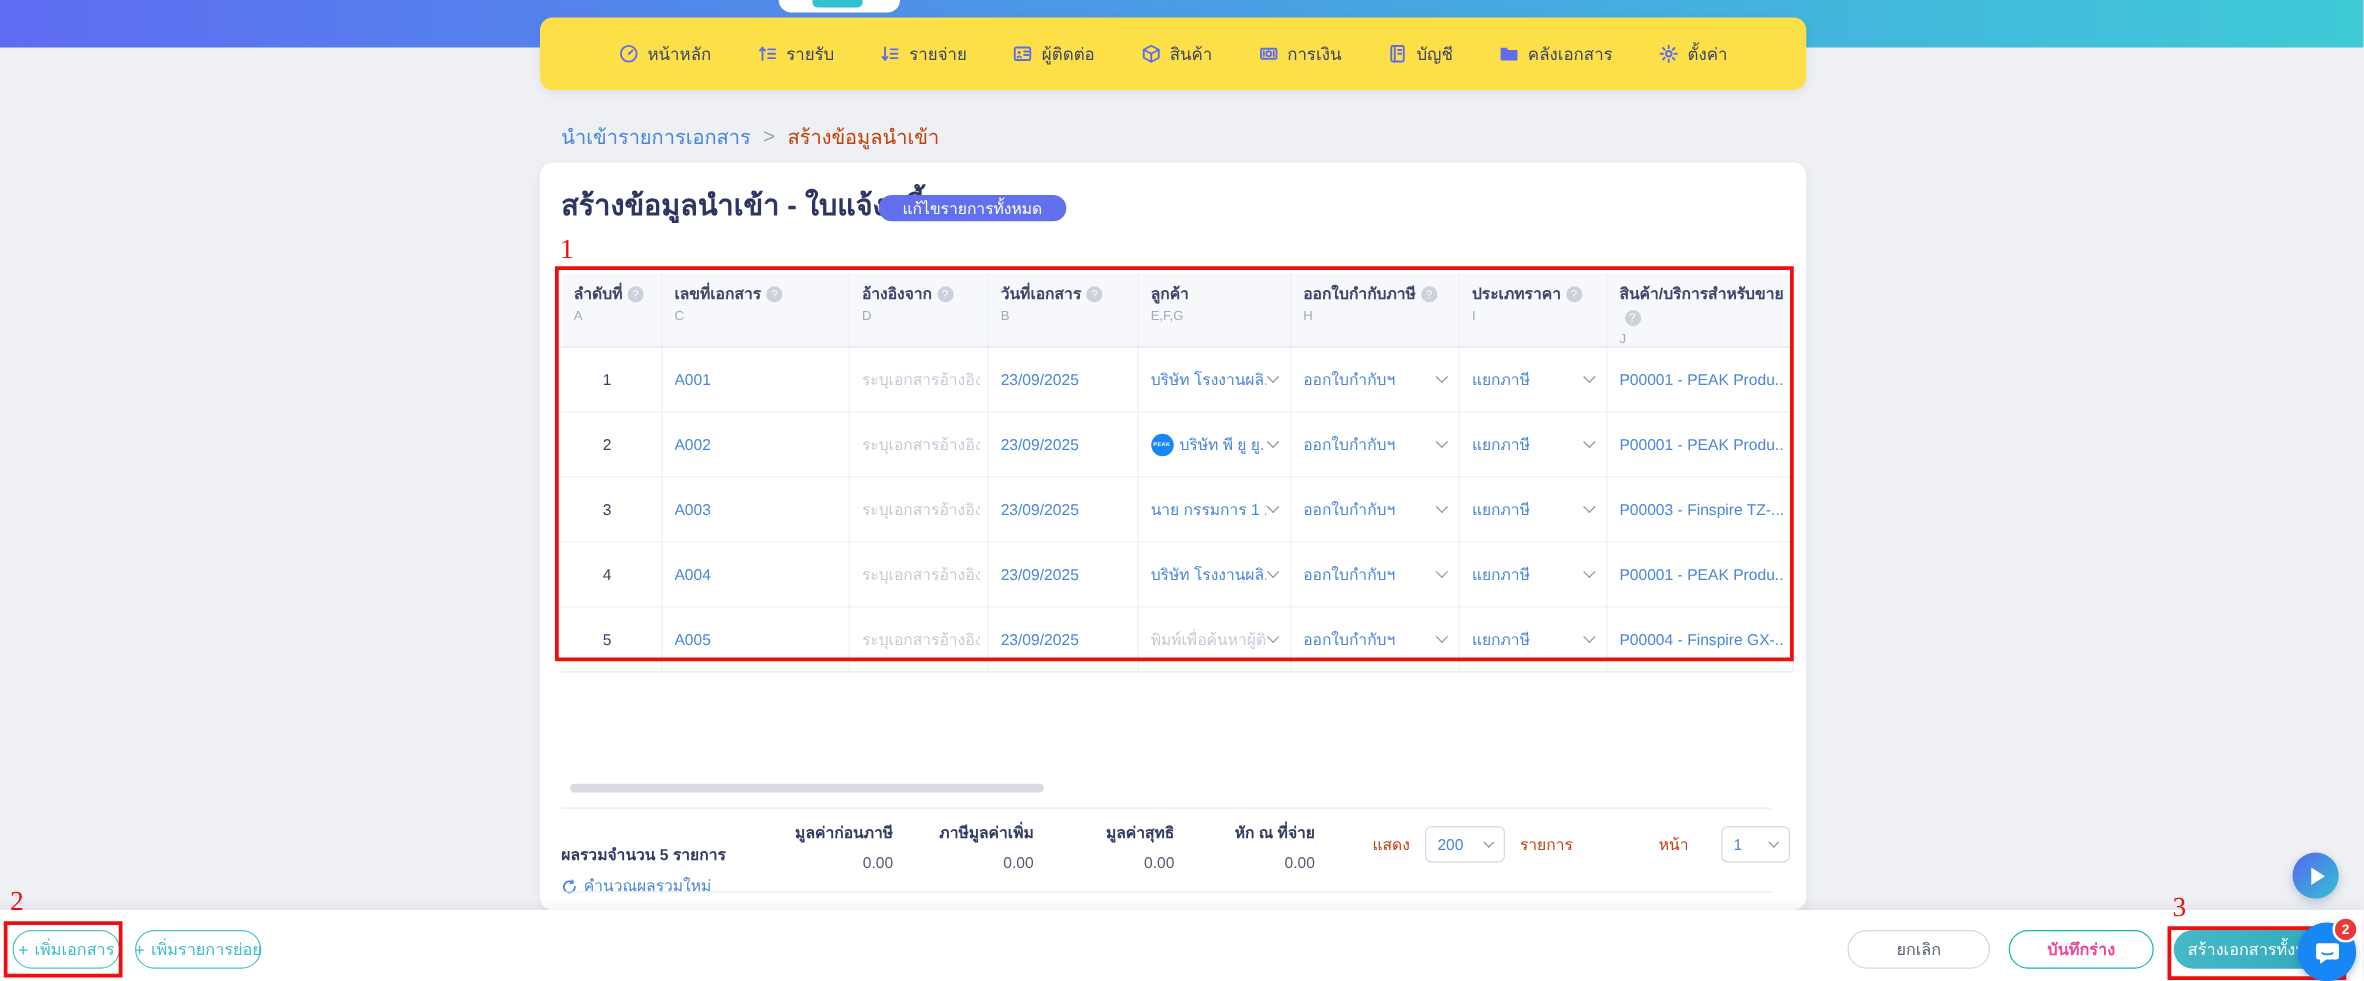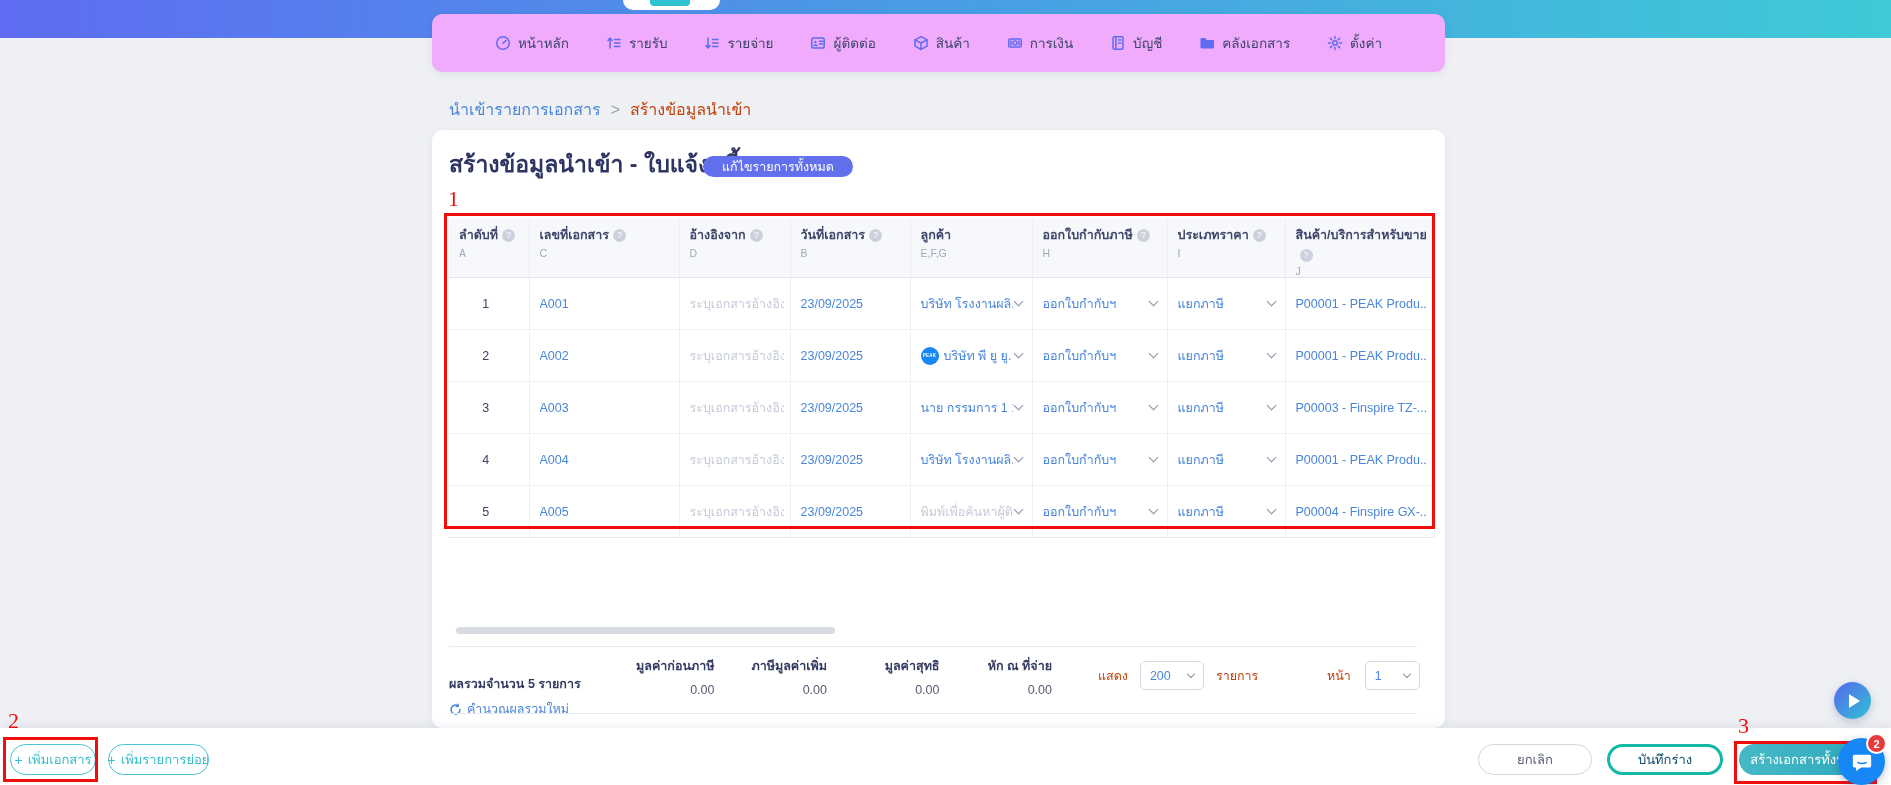"หน้าหลัก" .navbar { background: #f0abfc -> #fde047 }
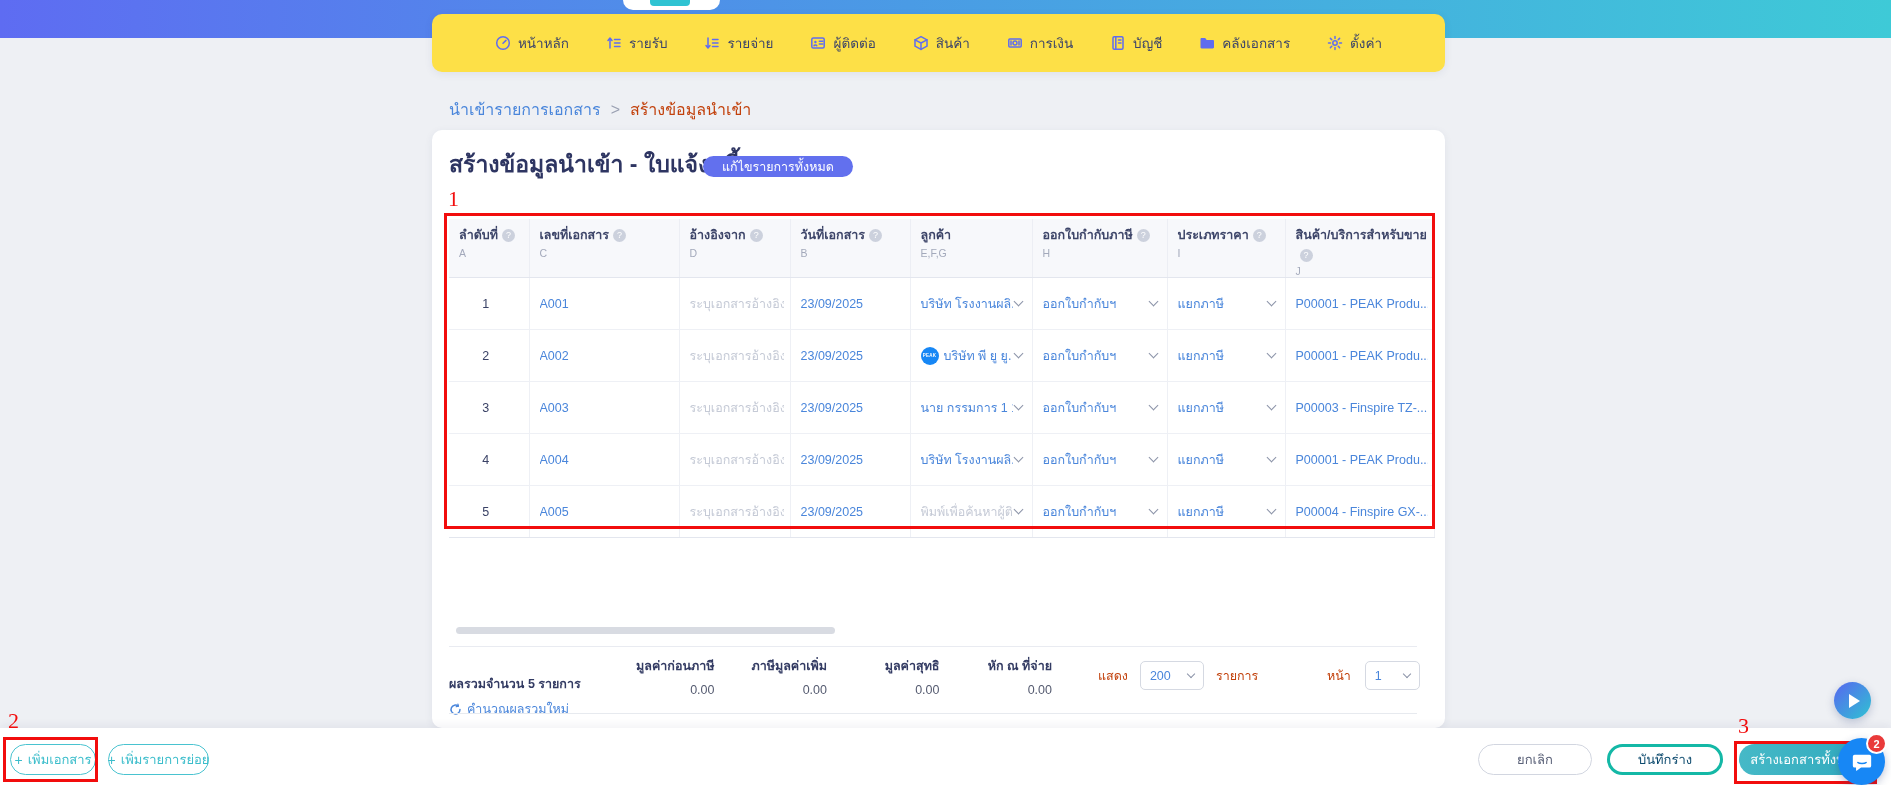"หน้า" .pager-page { gap: 14px -> 26px }
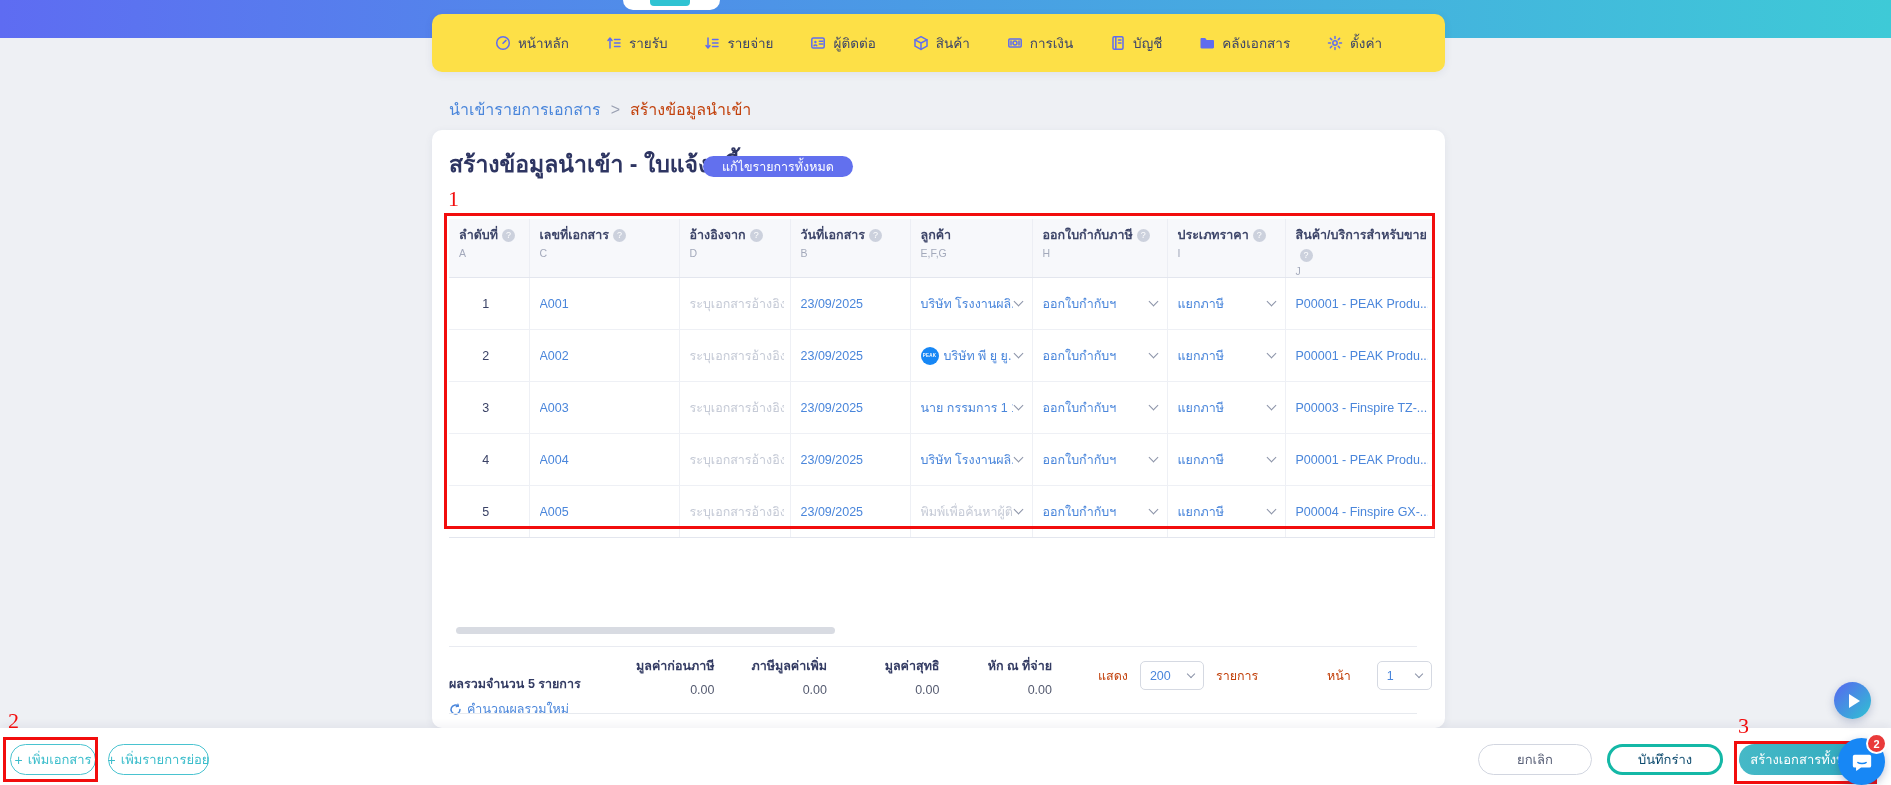"บันทึกร่าง" .btn-draft { border: 3px solid #14b8a6 -> 1px solid #14b8a6; color: #0c4a6e -> #ec4899; font-weight: none -> bold }
